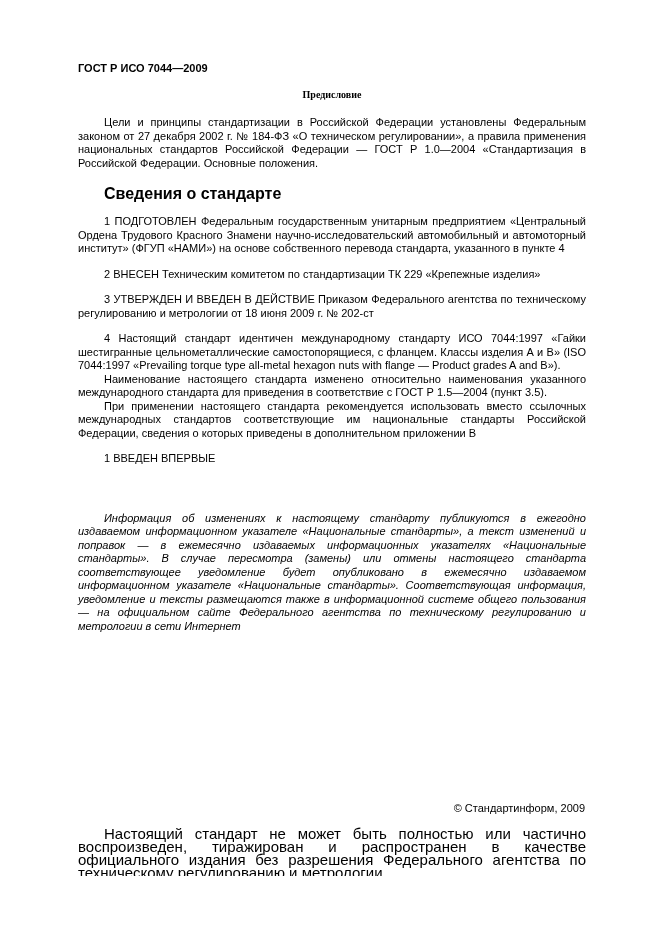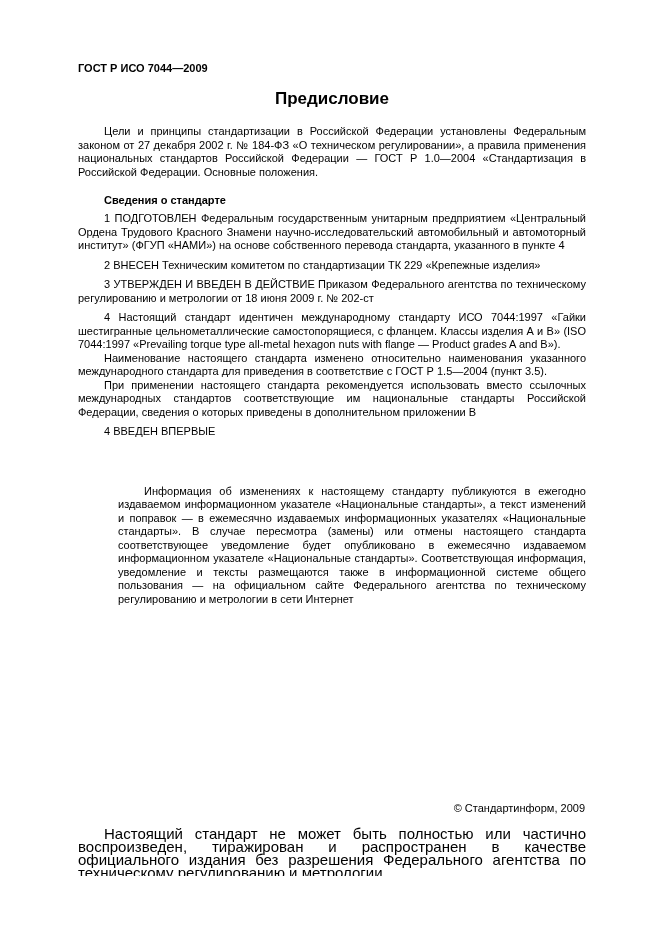"Предисловие" .page-title { font-family: none -> Liberation Serif, serif; font-size: 17px -> 10px }
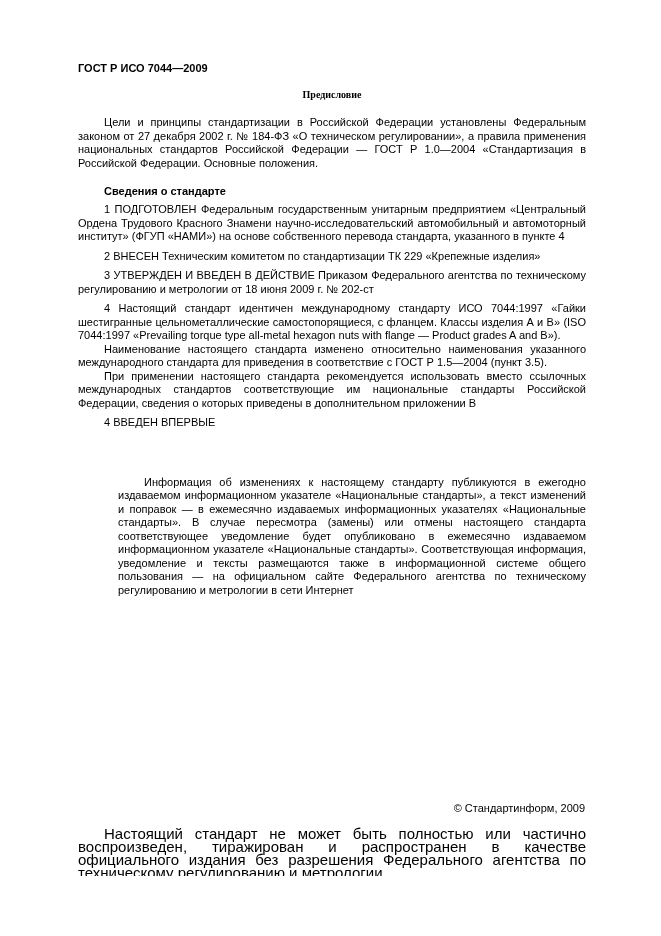"Сведения о стандарте" .section-heading { font-size: 11px -> 16px }
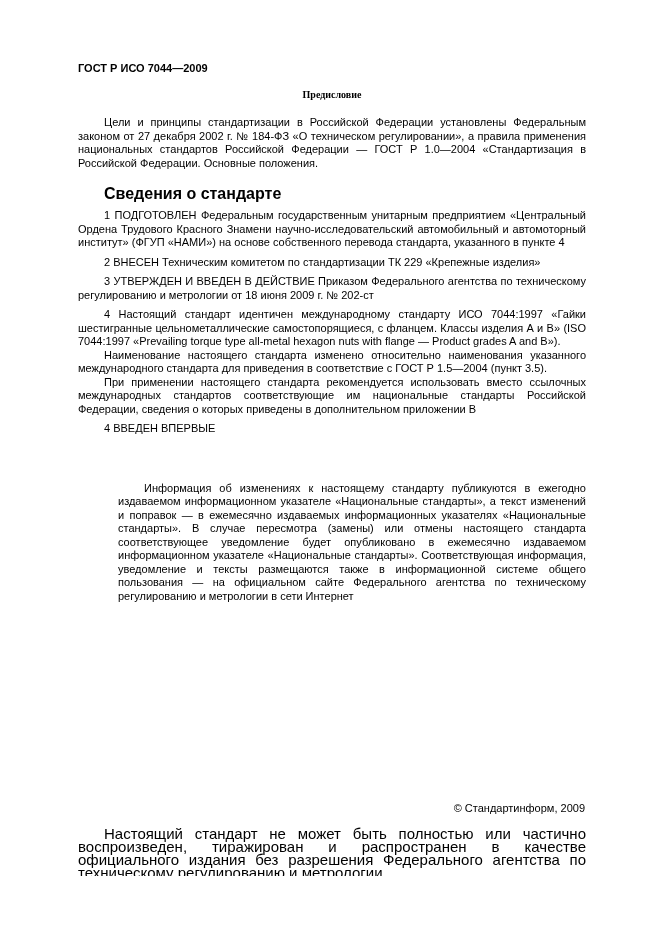"1 ПОДГОТОВЛЕН Федеральным" .gap { margin-top: 6px -> 12px }
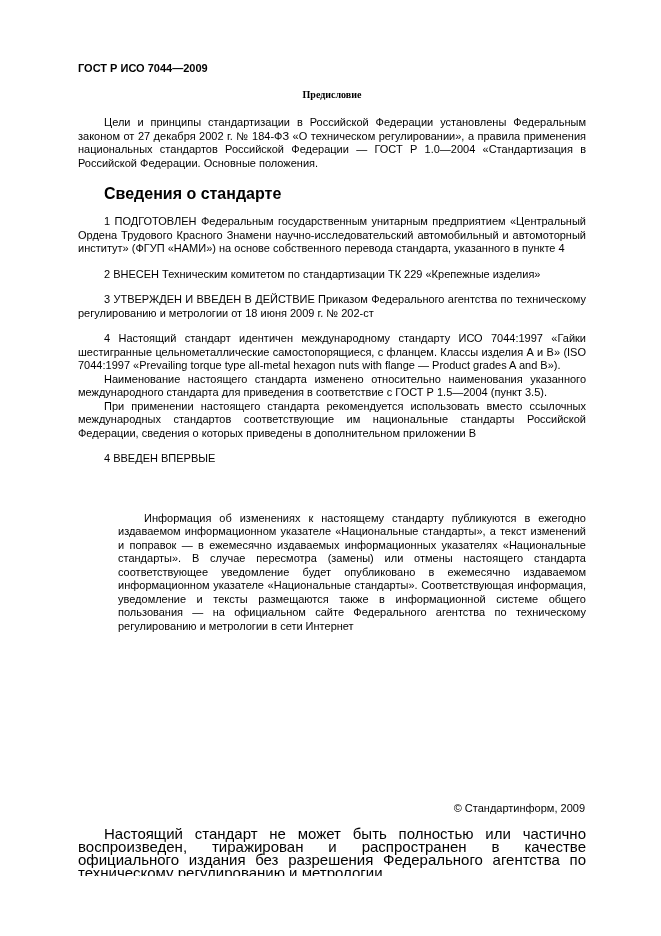"4 ВВЕДЕН ВПЕРВЫЕ" p.para { text: 4 -> 1 }
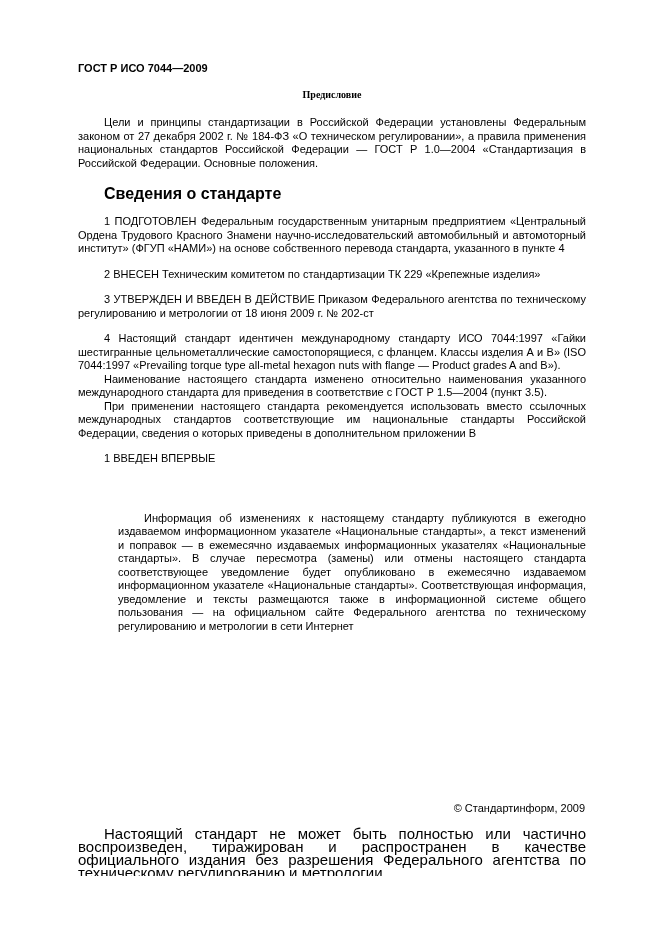"Информация об изменениях к настоящему" .notice { font-style: none -> italic; margin-left: 40px -> none }
